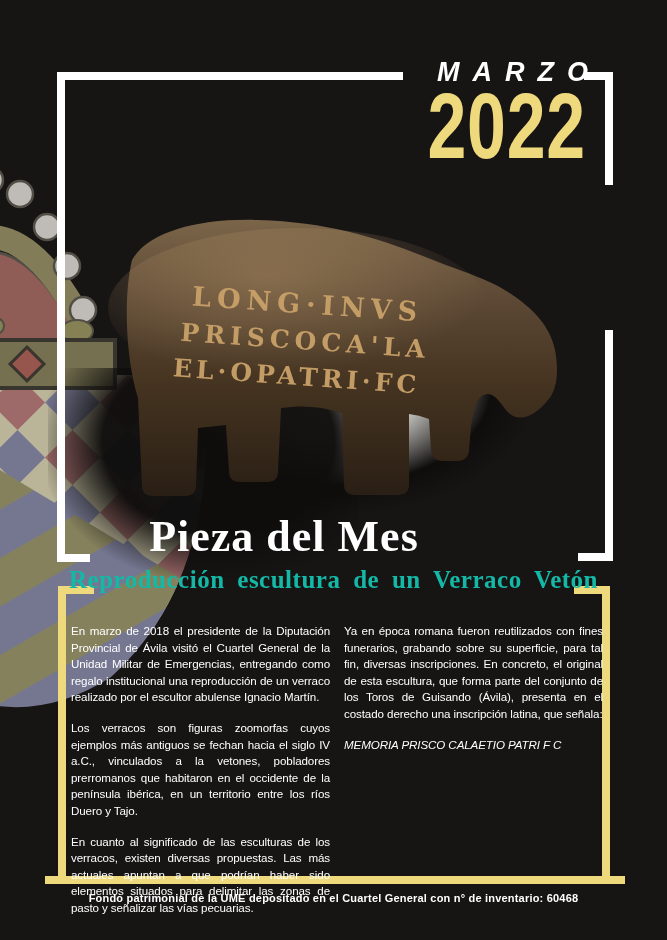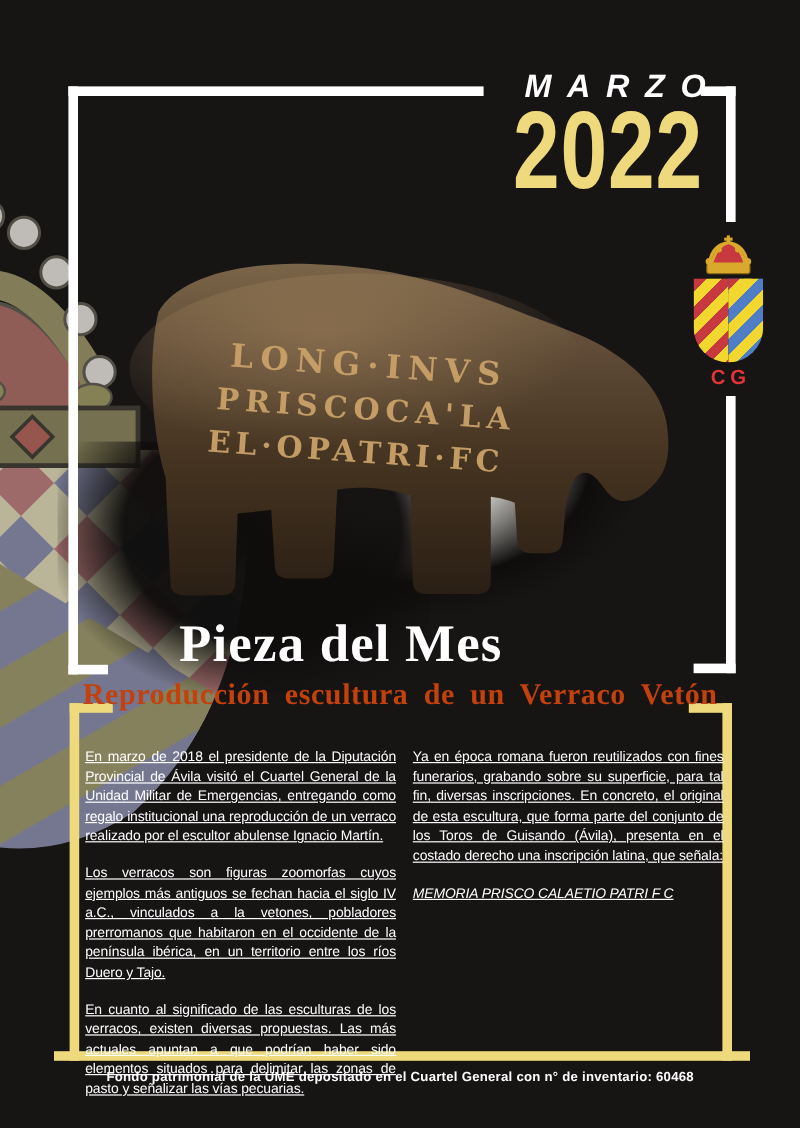"CG" div.emblem { html: <div> <svg> <rect></rect> <path></path> <path></path> <circle></circle> <circle></circle> <circle></circle> <circle></circle> <rect></rect> <rect></rect> </svg> <div> <div></div> <div></div> </div> <div>CG</div> </div> -> none }
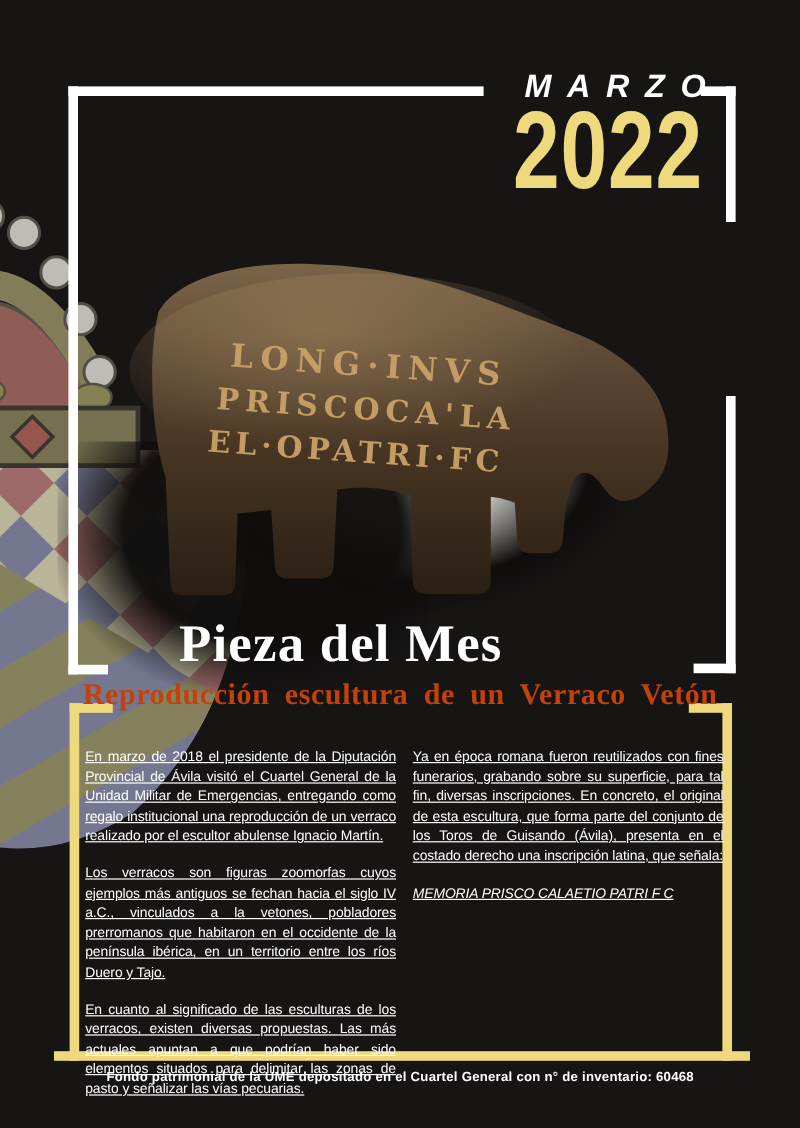"Reproducción escultura de un Verraco" .subtitle { color: #c2410c -> #14b8a6 }
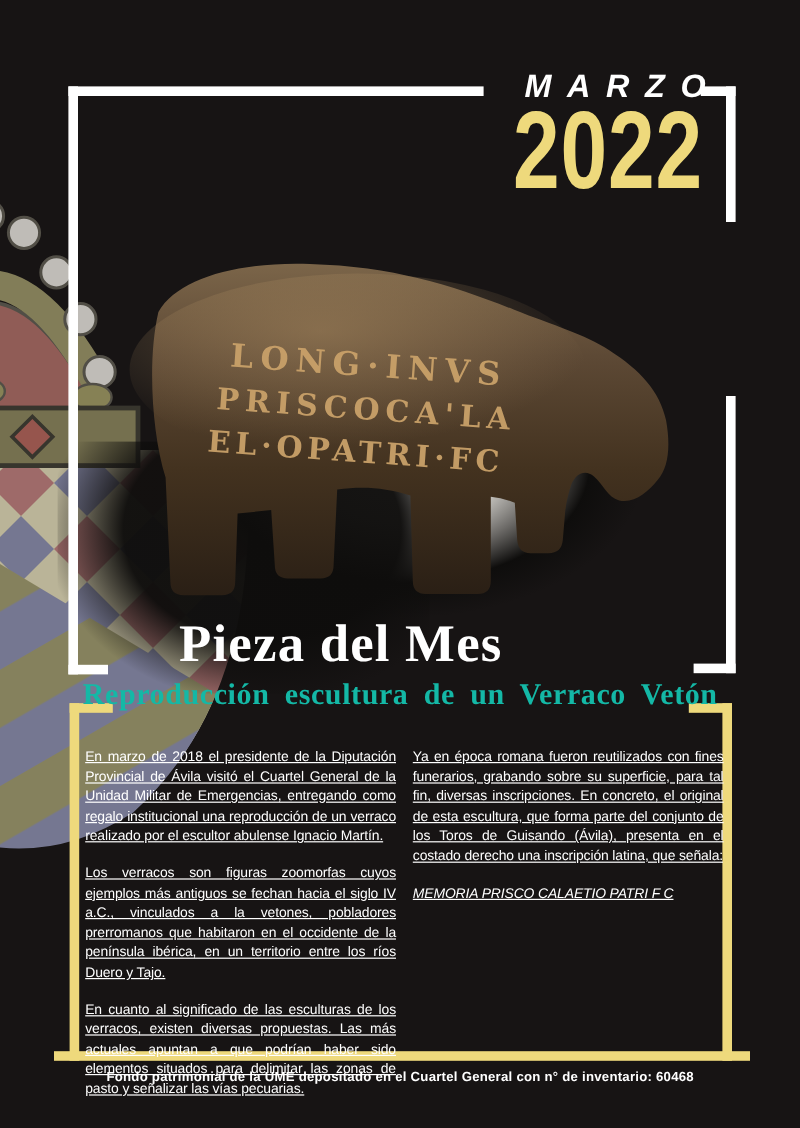"En marzo de 2018 el" .col { text-decoration: underline -> none }
